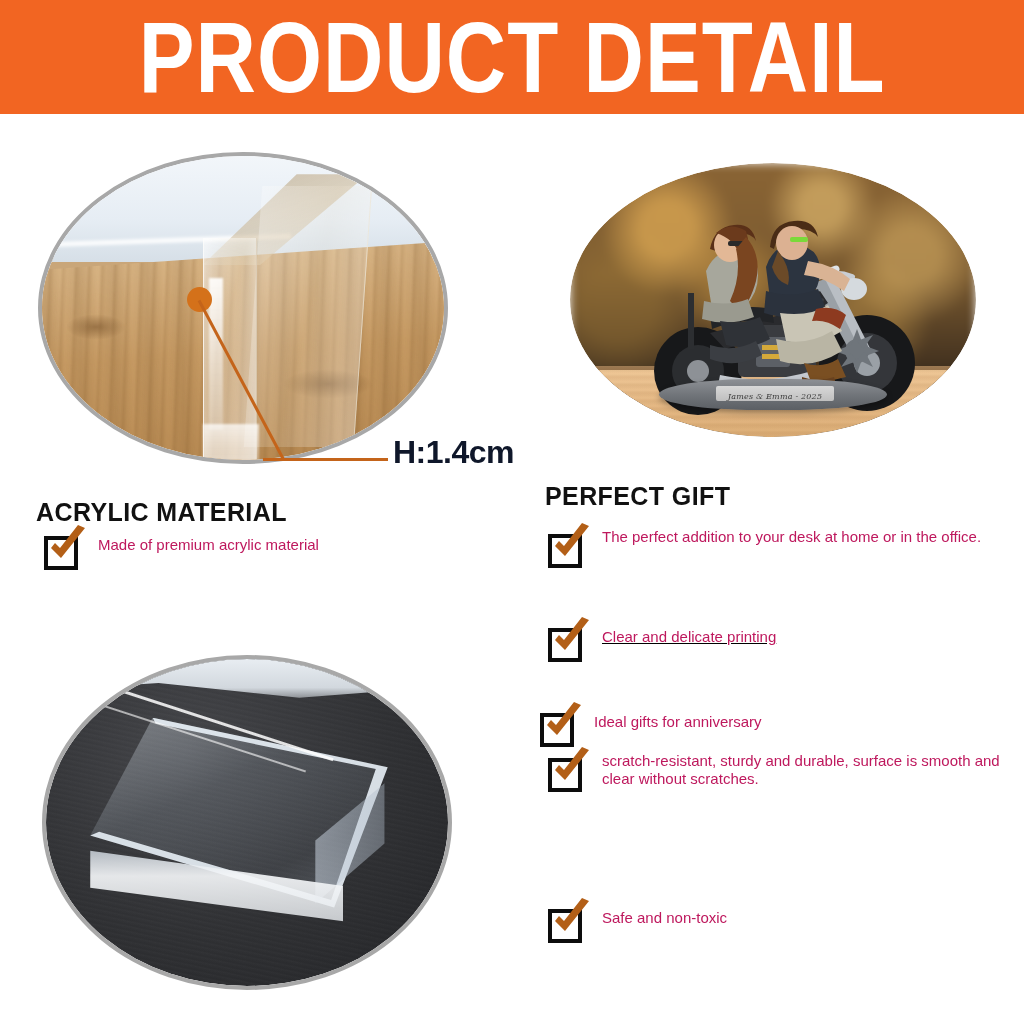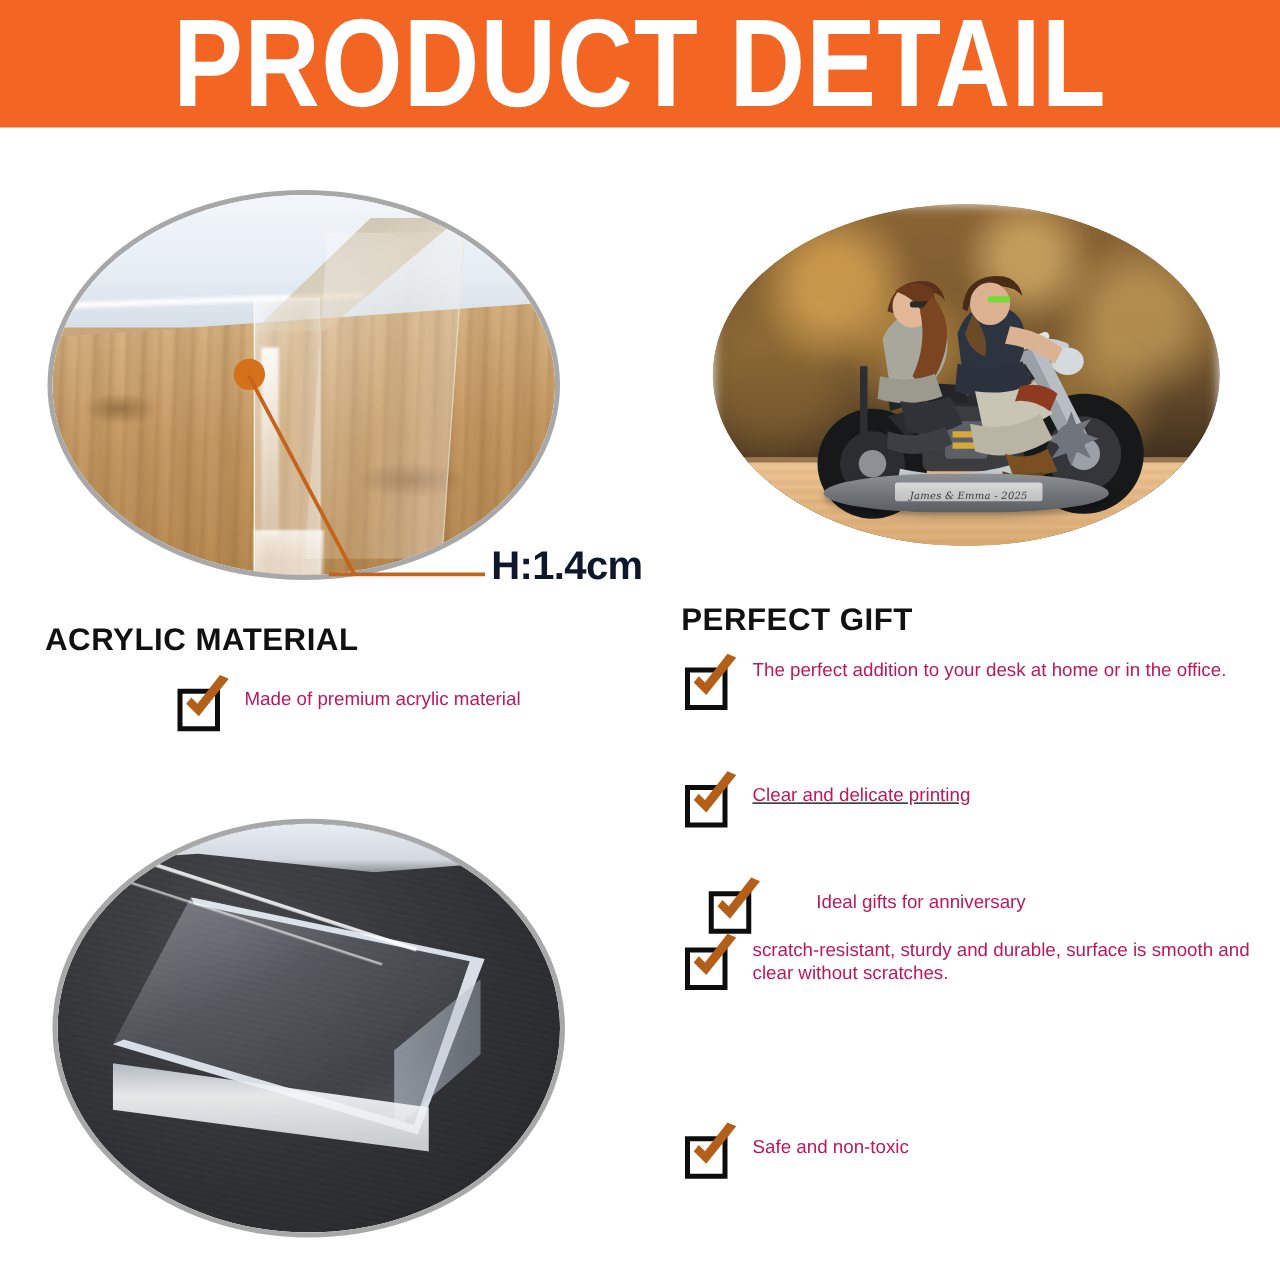"PRODUCT DETAIL" #header-banner { height: 102px -> 114px }
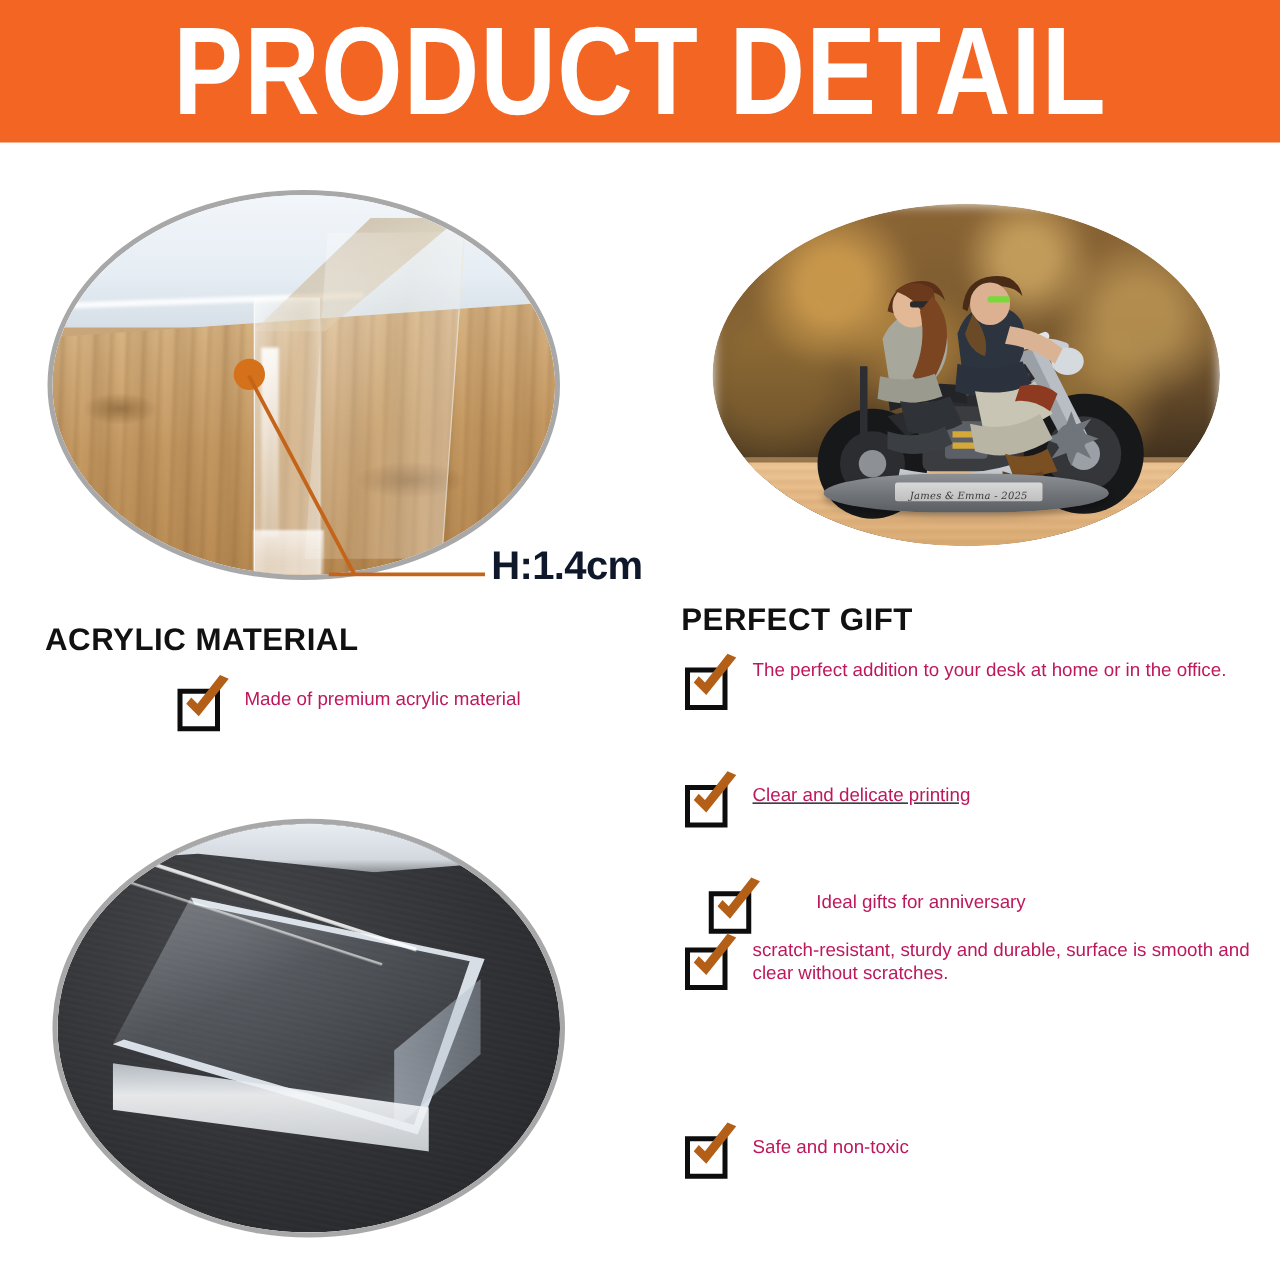"Made of premium acrylic material" #feature-acrylic-1 { justify-content: center -> none; top: 545px -> 530px }
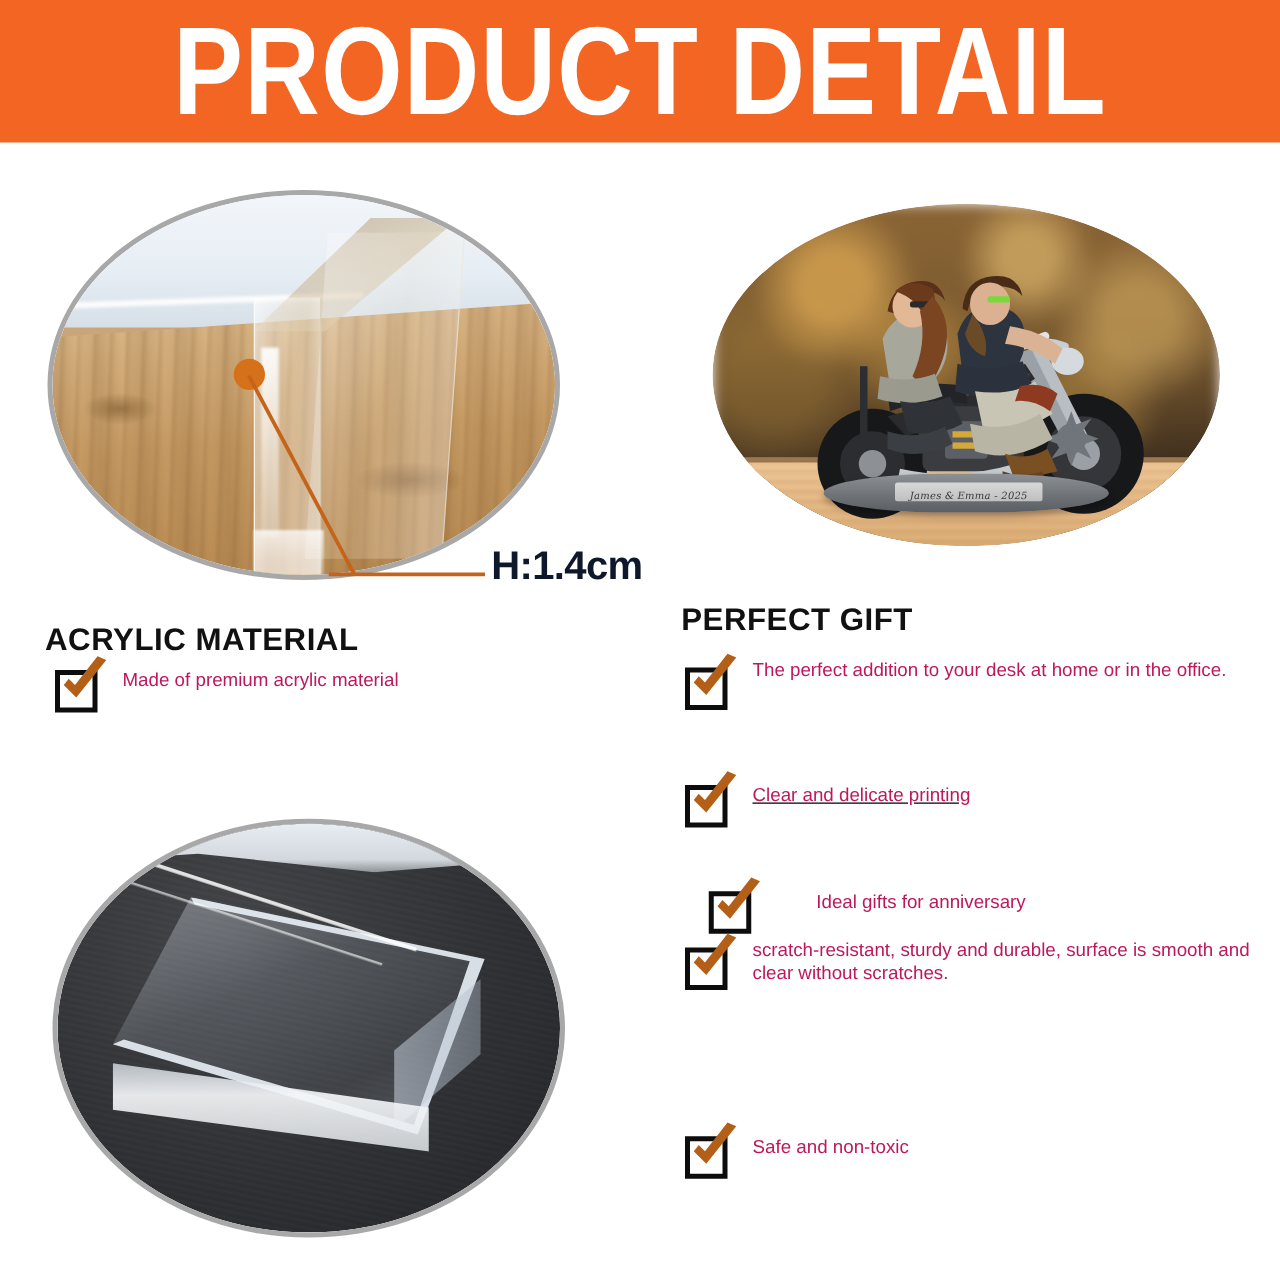"Ideal gifts for anniversary" #feature-gift-3 { gap: 32px -> none; left: 567px -> 540px }
